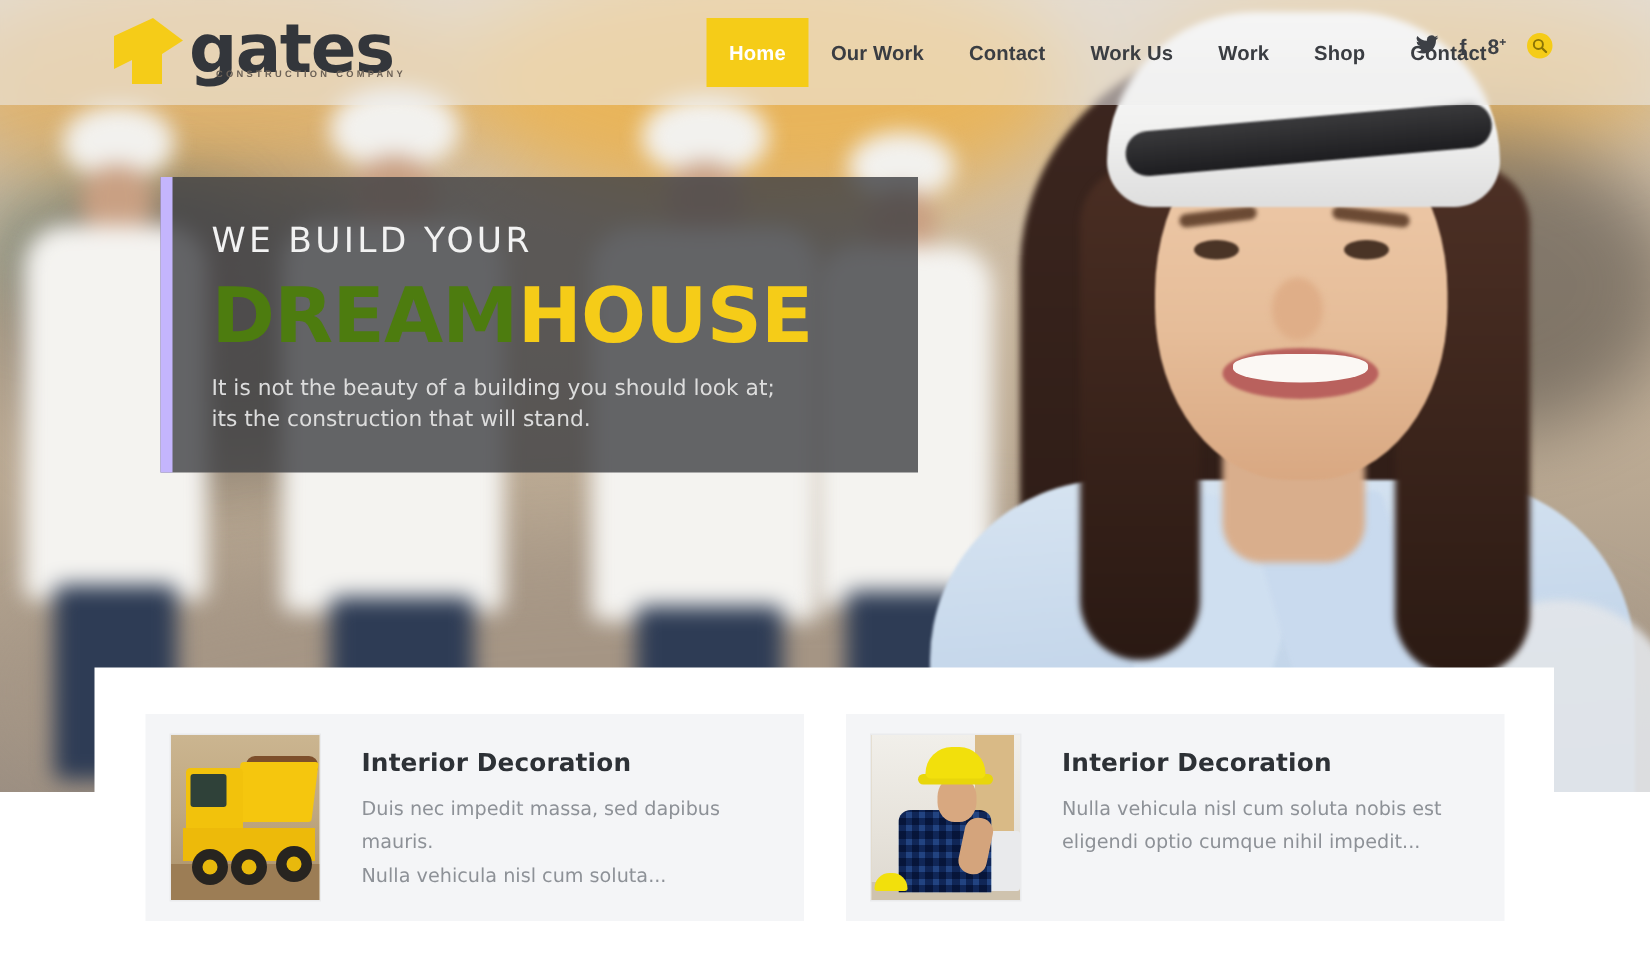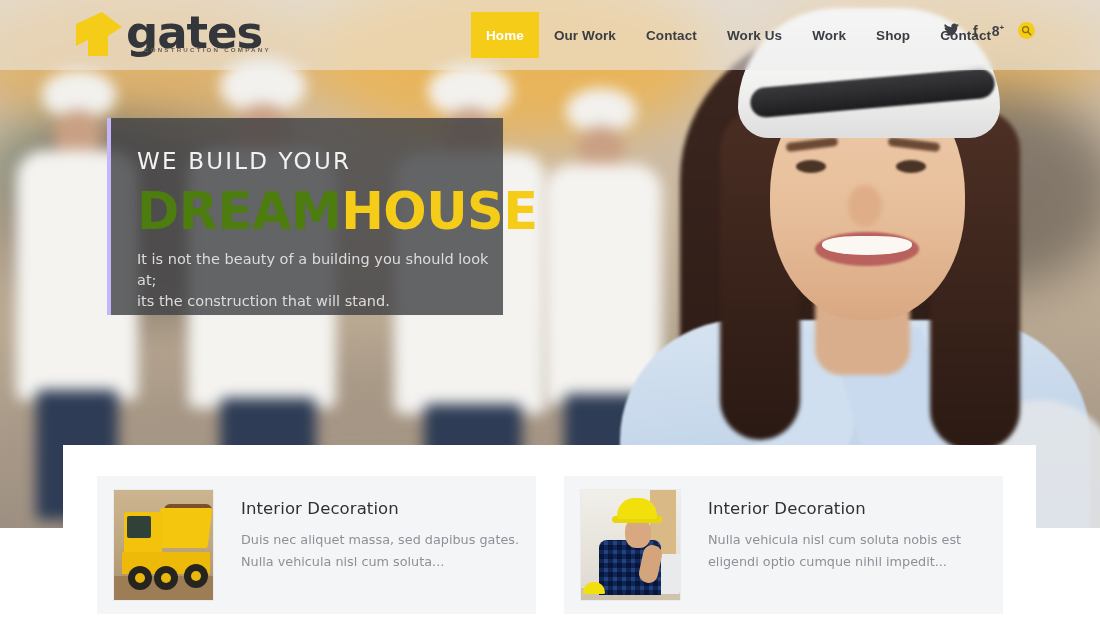"WE BUILD YOUR" .hero-box { border-left: 4px solid #c4b5fd -> 8px solid #c4b5fd; width: 396px -> 505px }
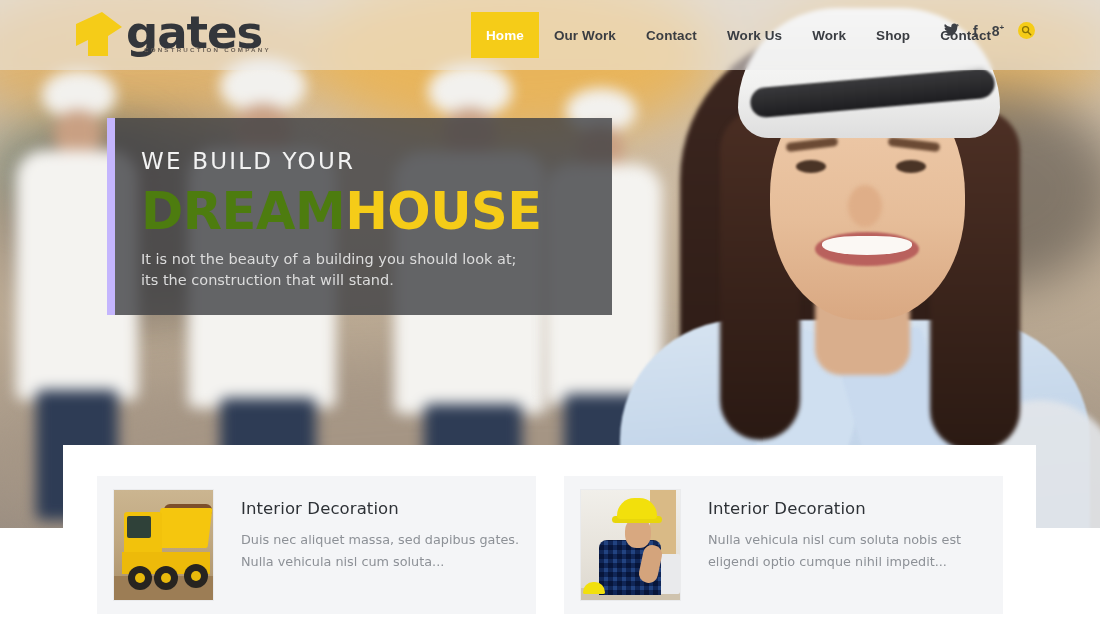"Interior Decoration" .card-title { font-weight: normal -> bold }
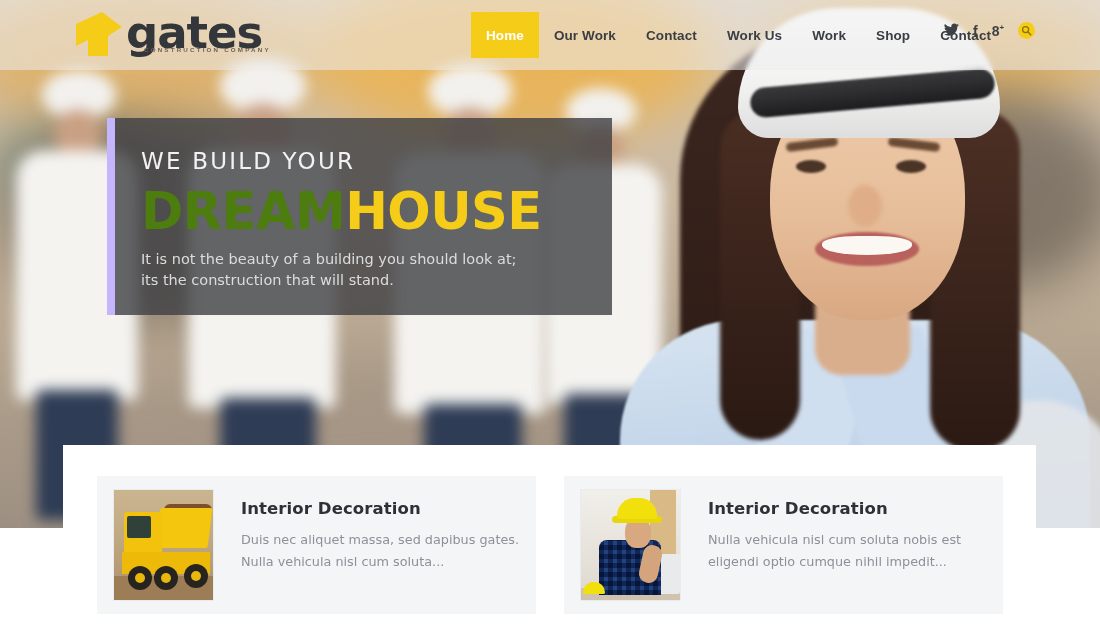"Duis nec aliquet massa, sed" div { text: aliquet massa, sed dapibus gates -> impedit massa, sed dapibus mauris }
